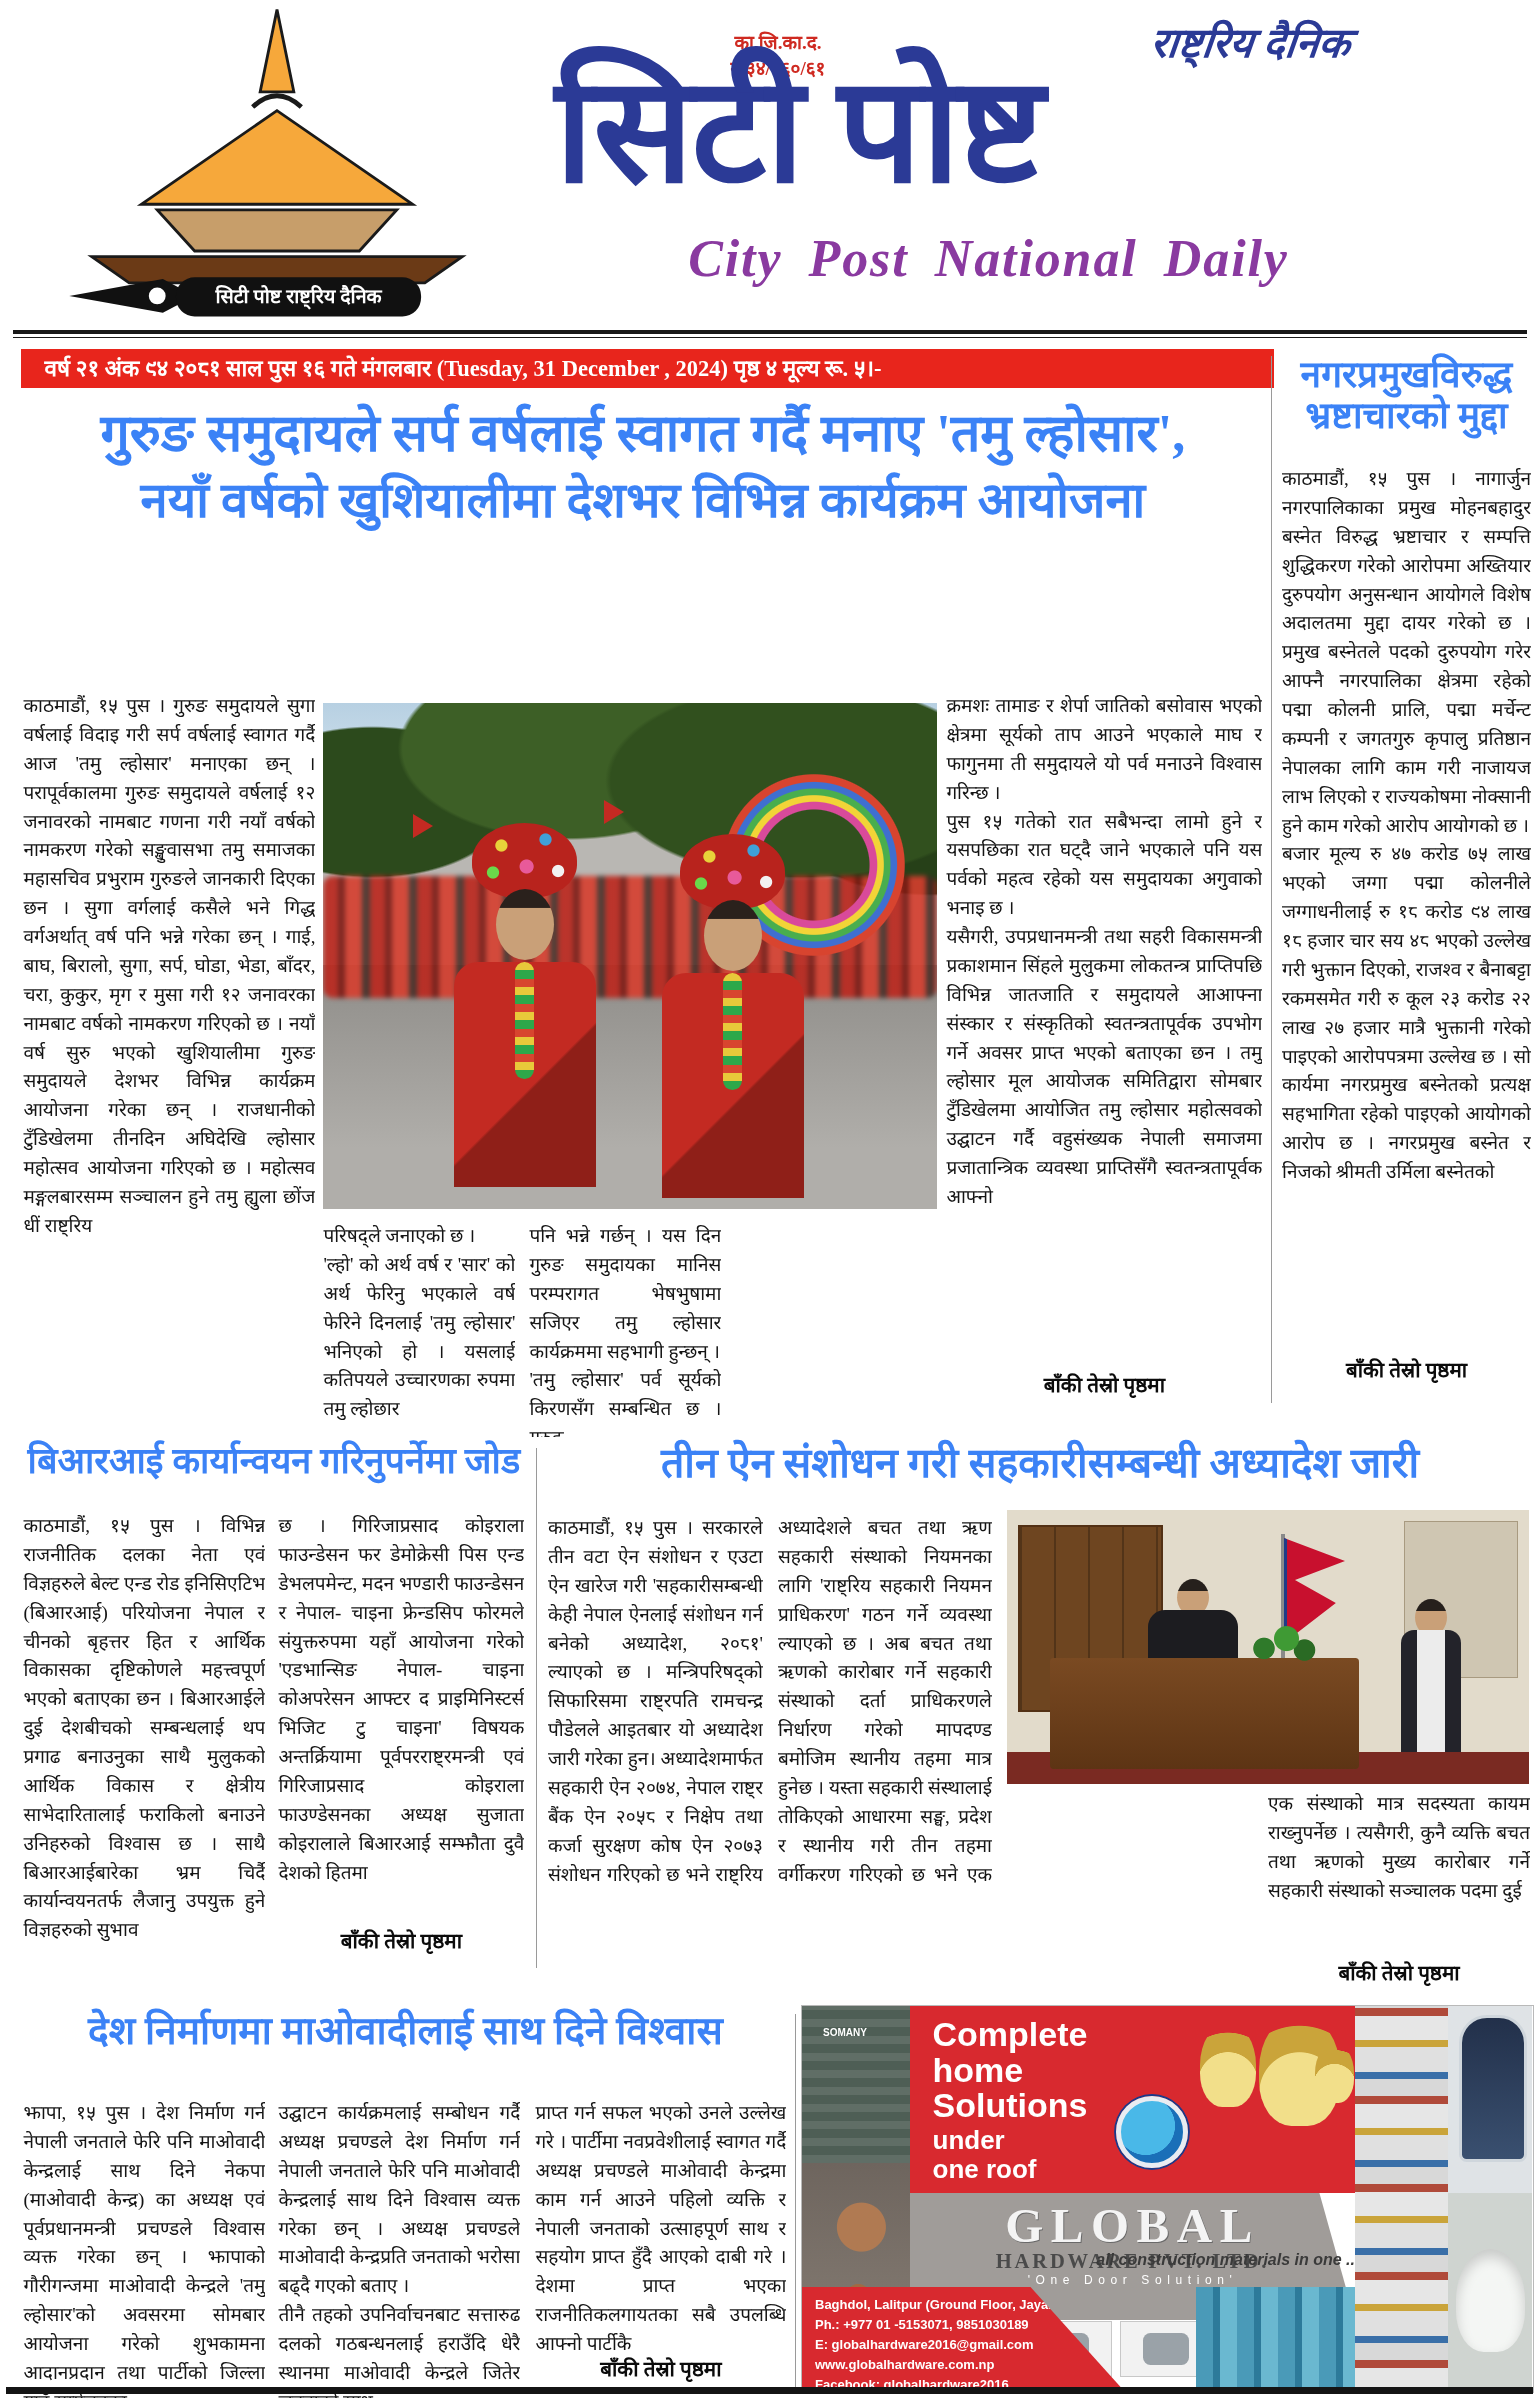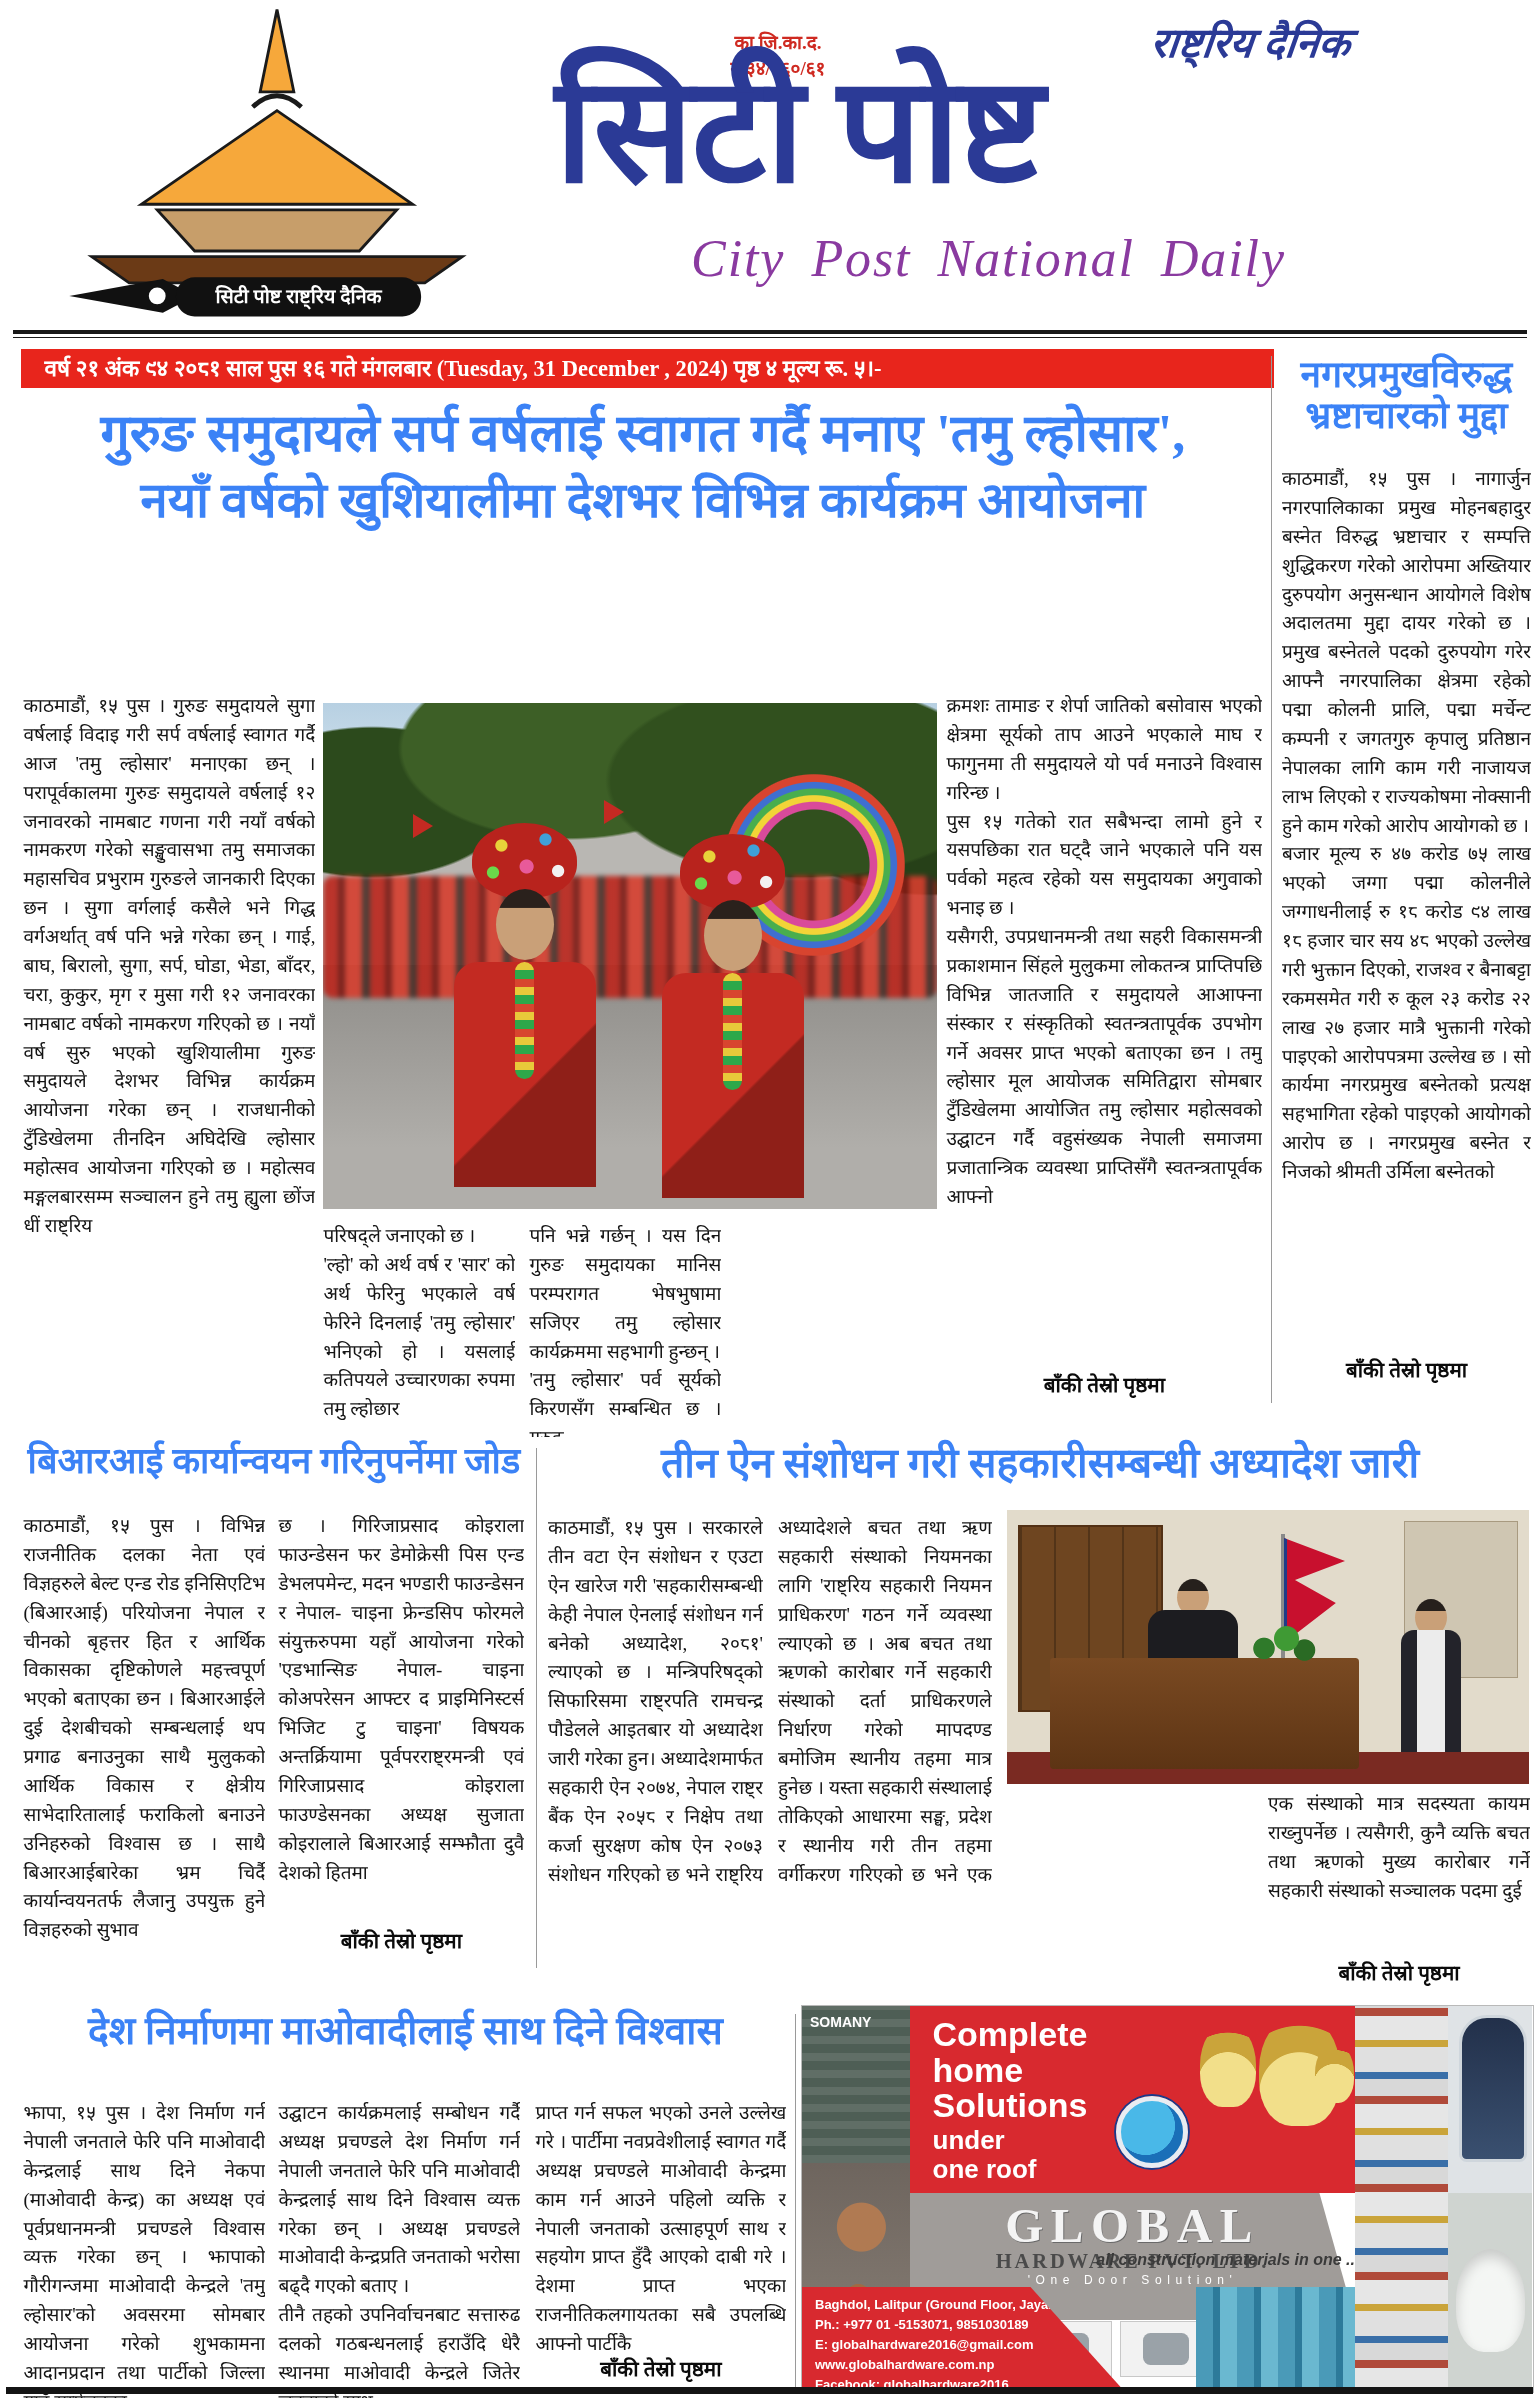"City Post National Daily" .mast-sub { font-weight: normal -> bold }
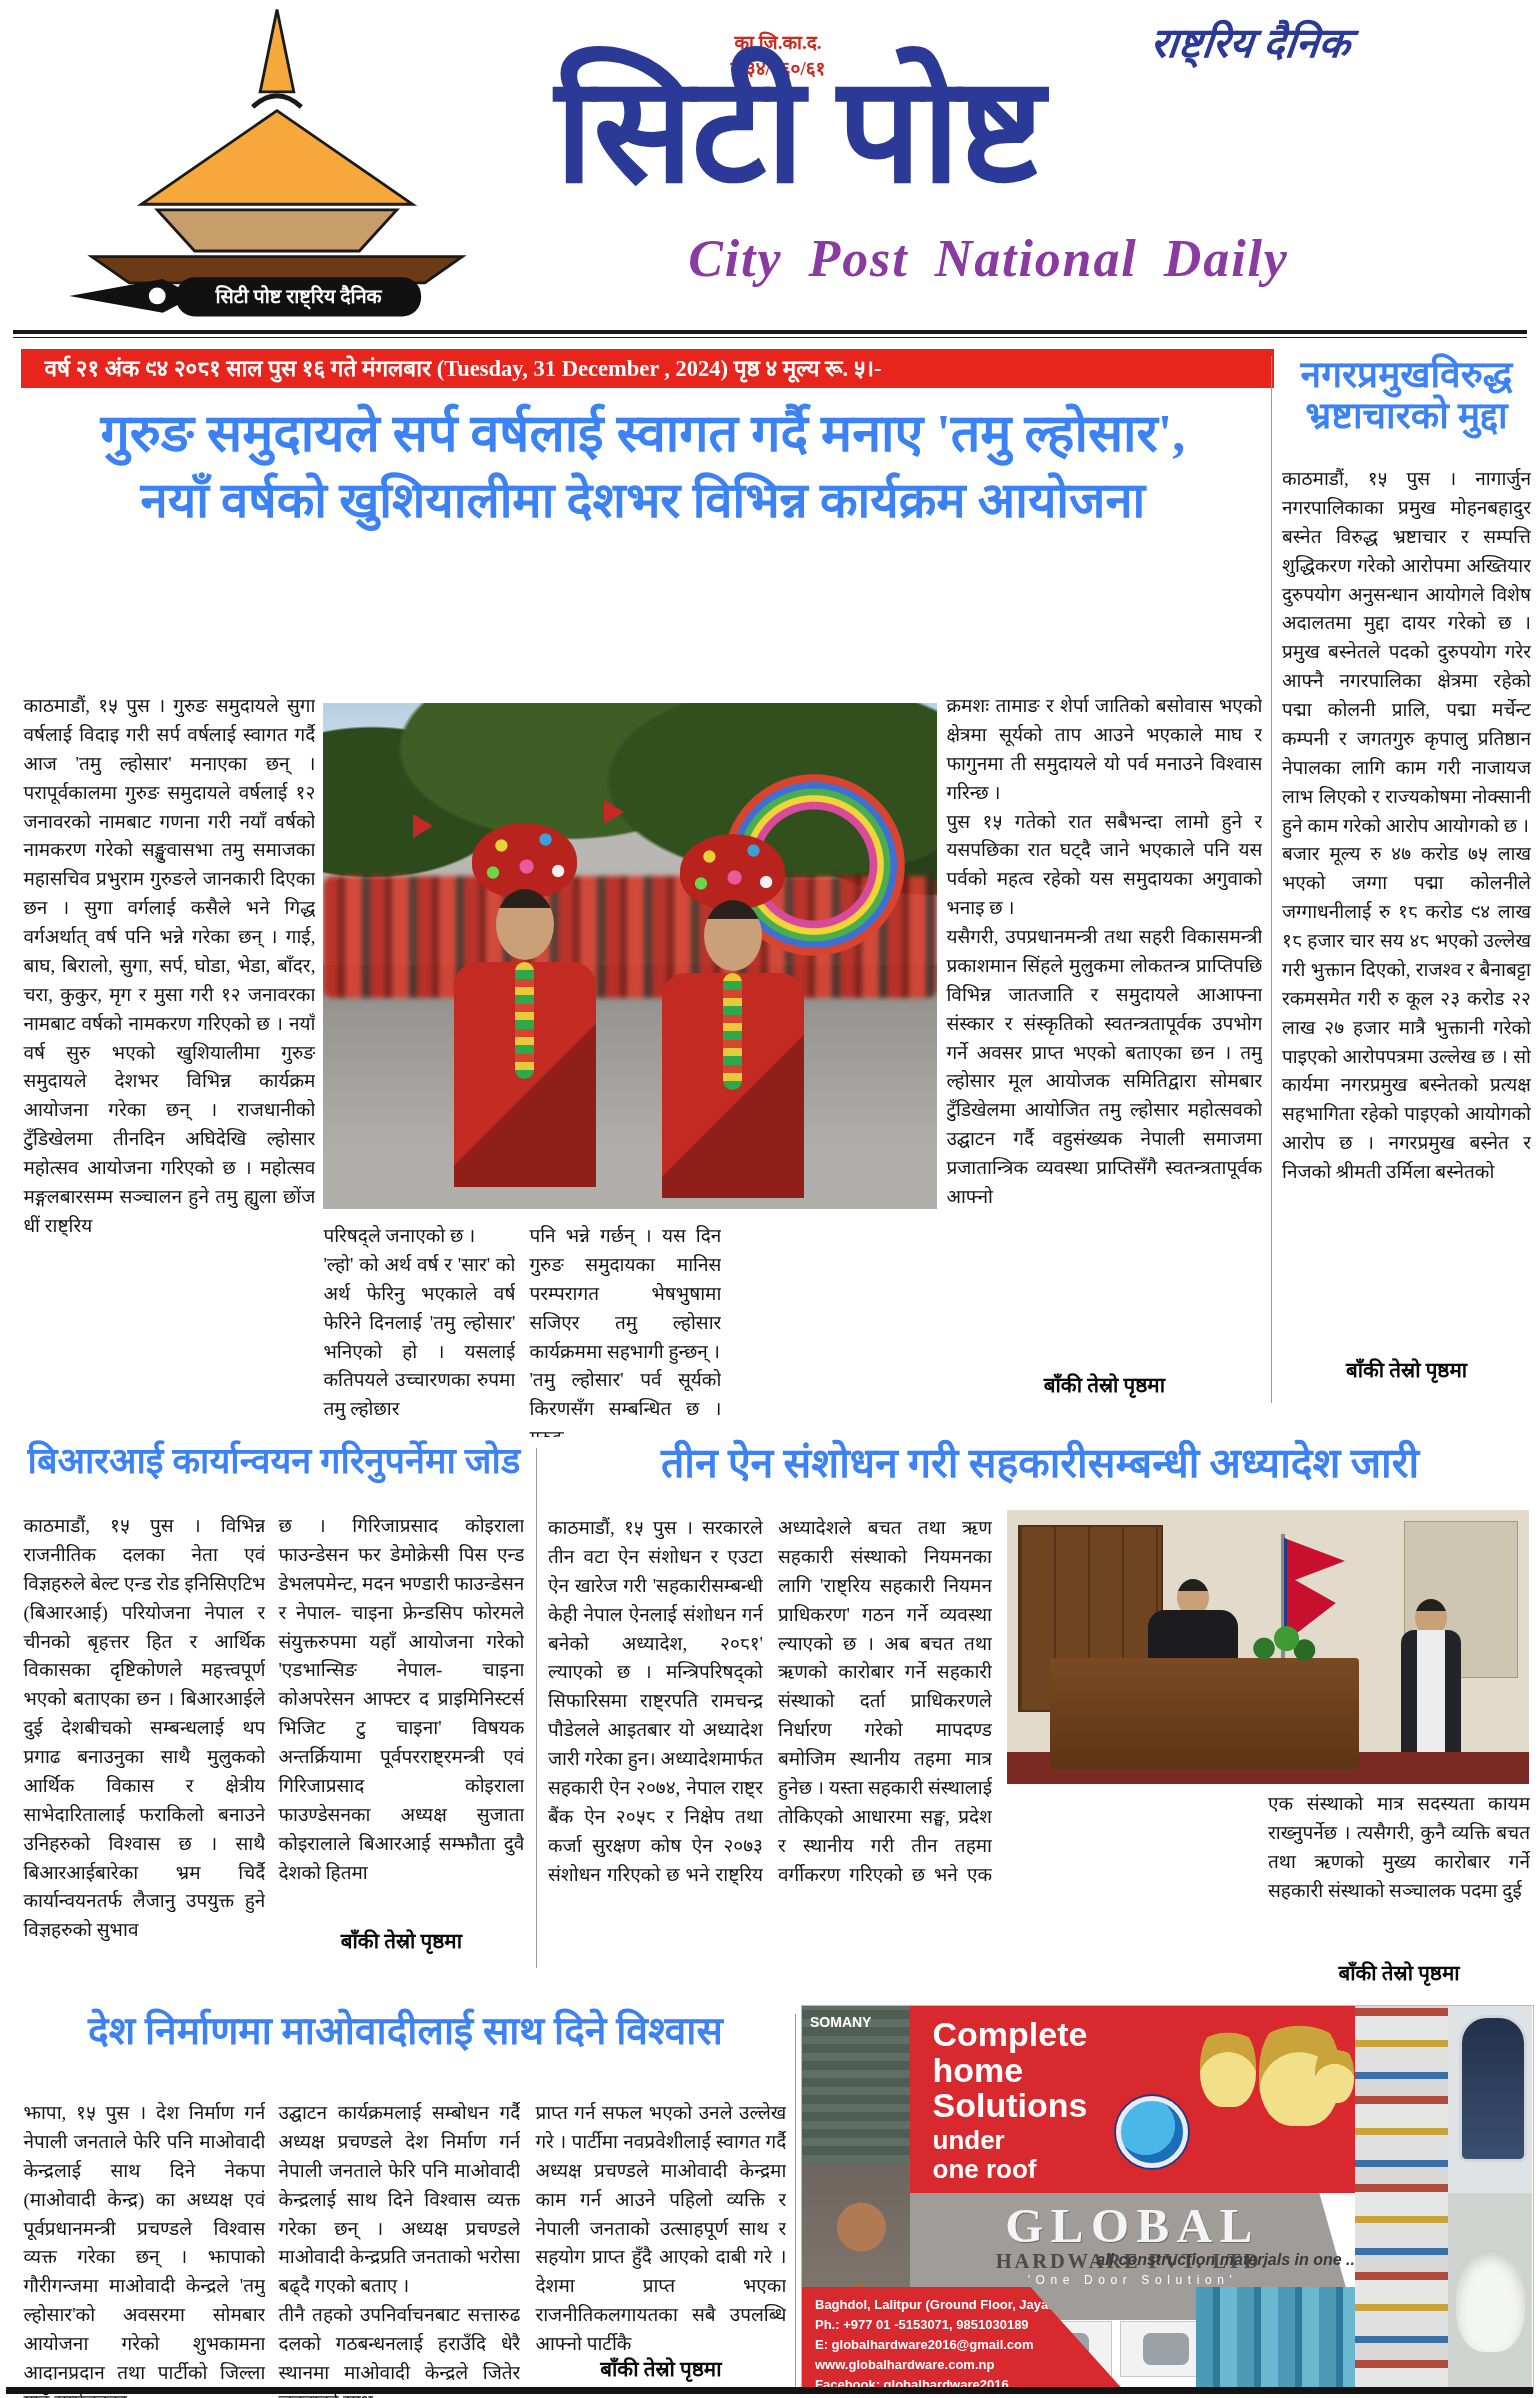"SOMANY" .ad-somany { font-size: 14px -> 10px; padding: 8px -> 21px }
